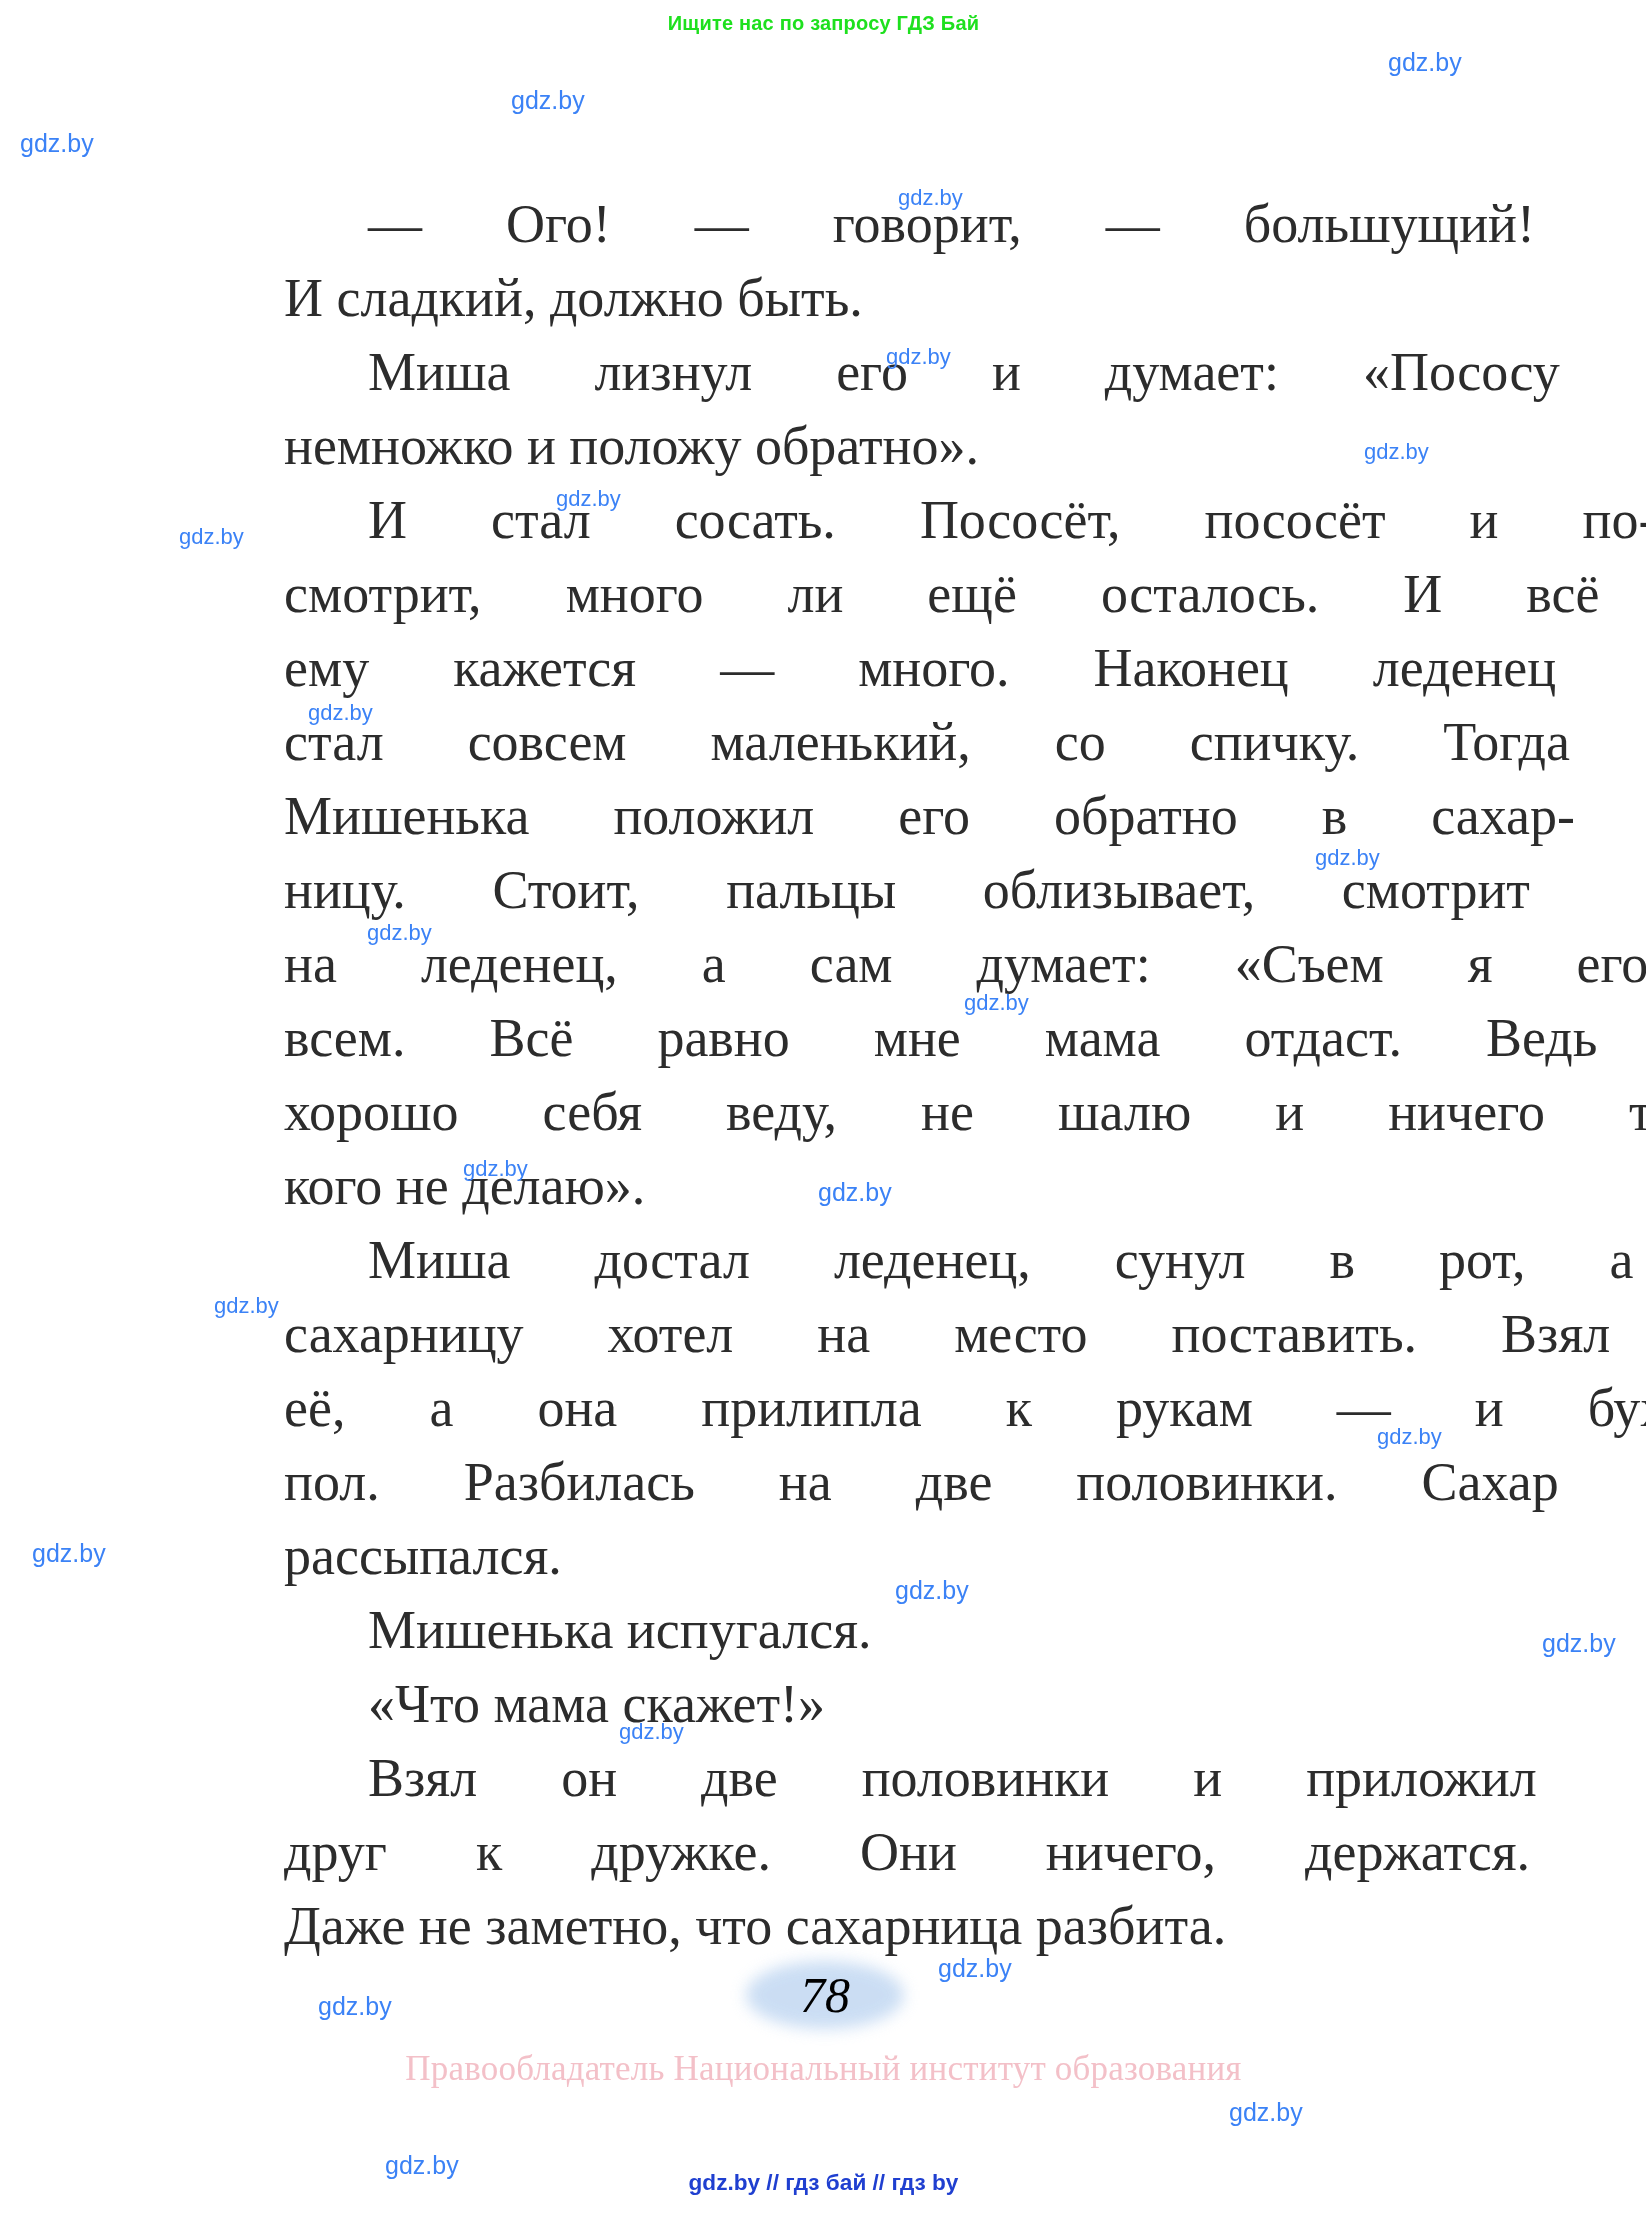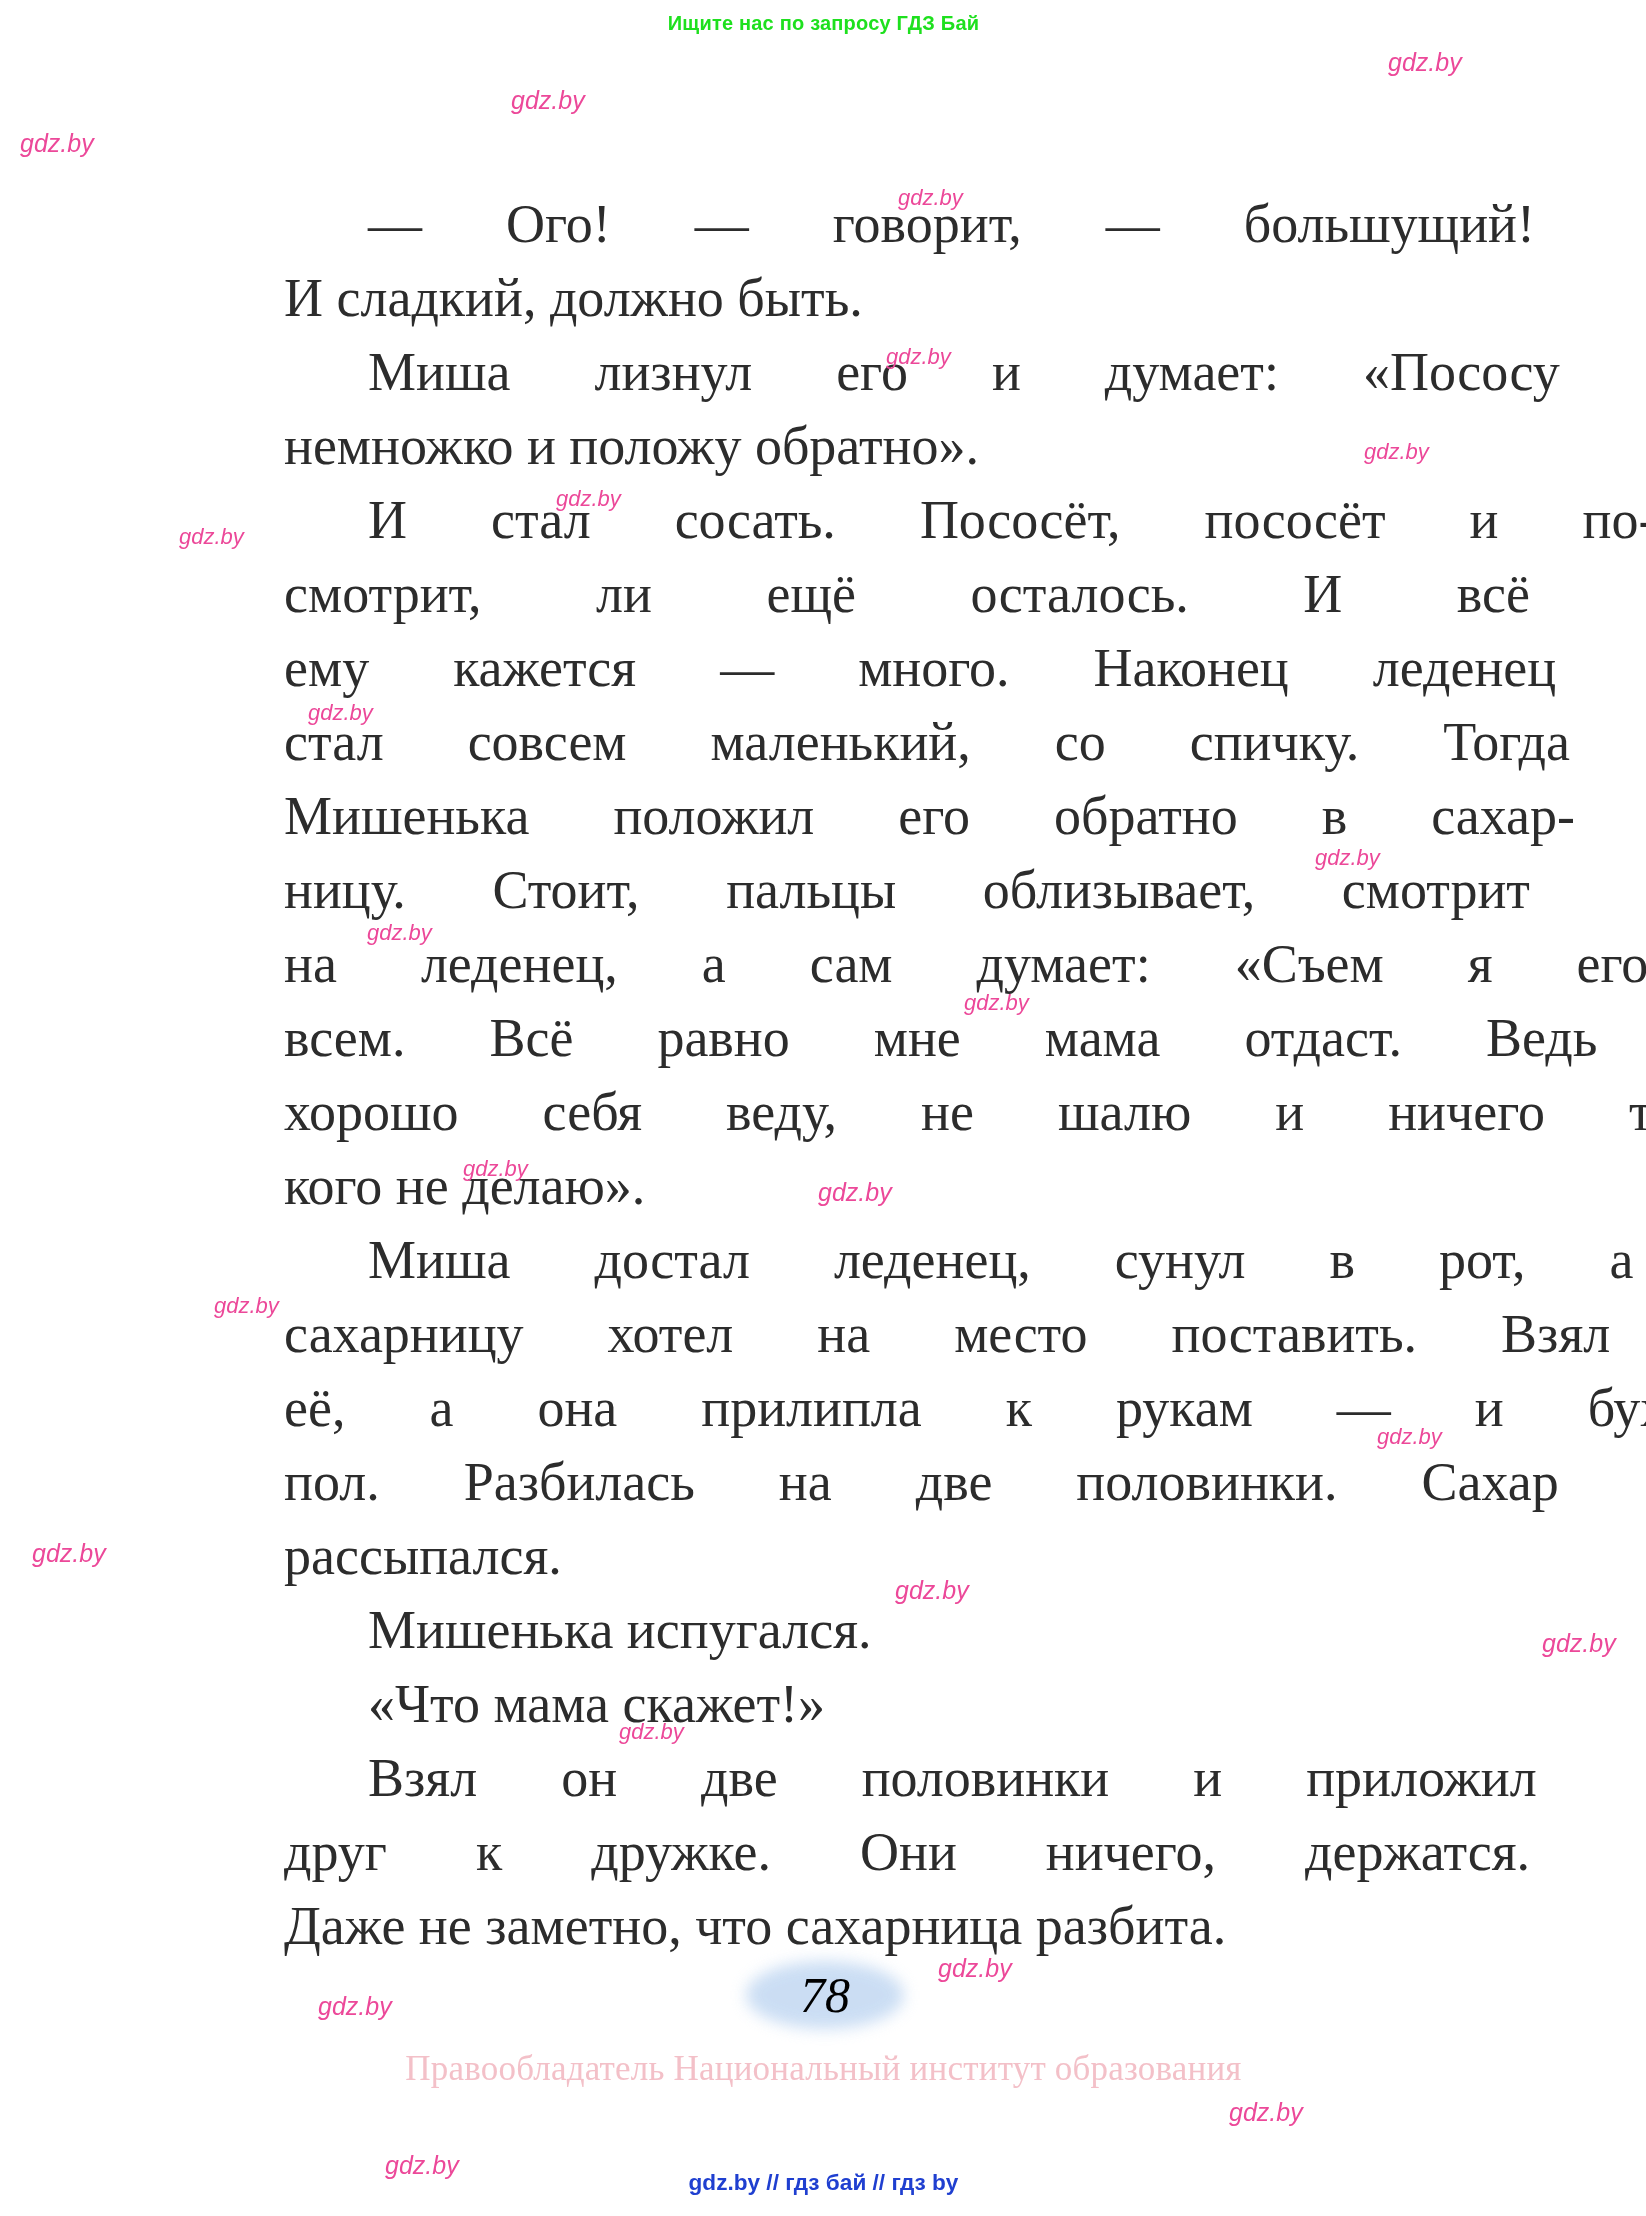"gdz.by" .wm { color: #ec4899 -> #3b82f6; font-style: italic -> none }
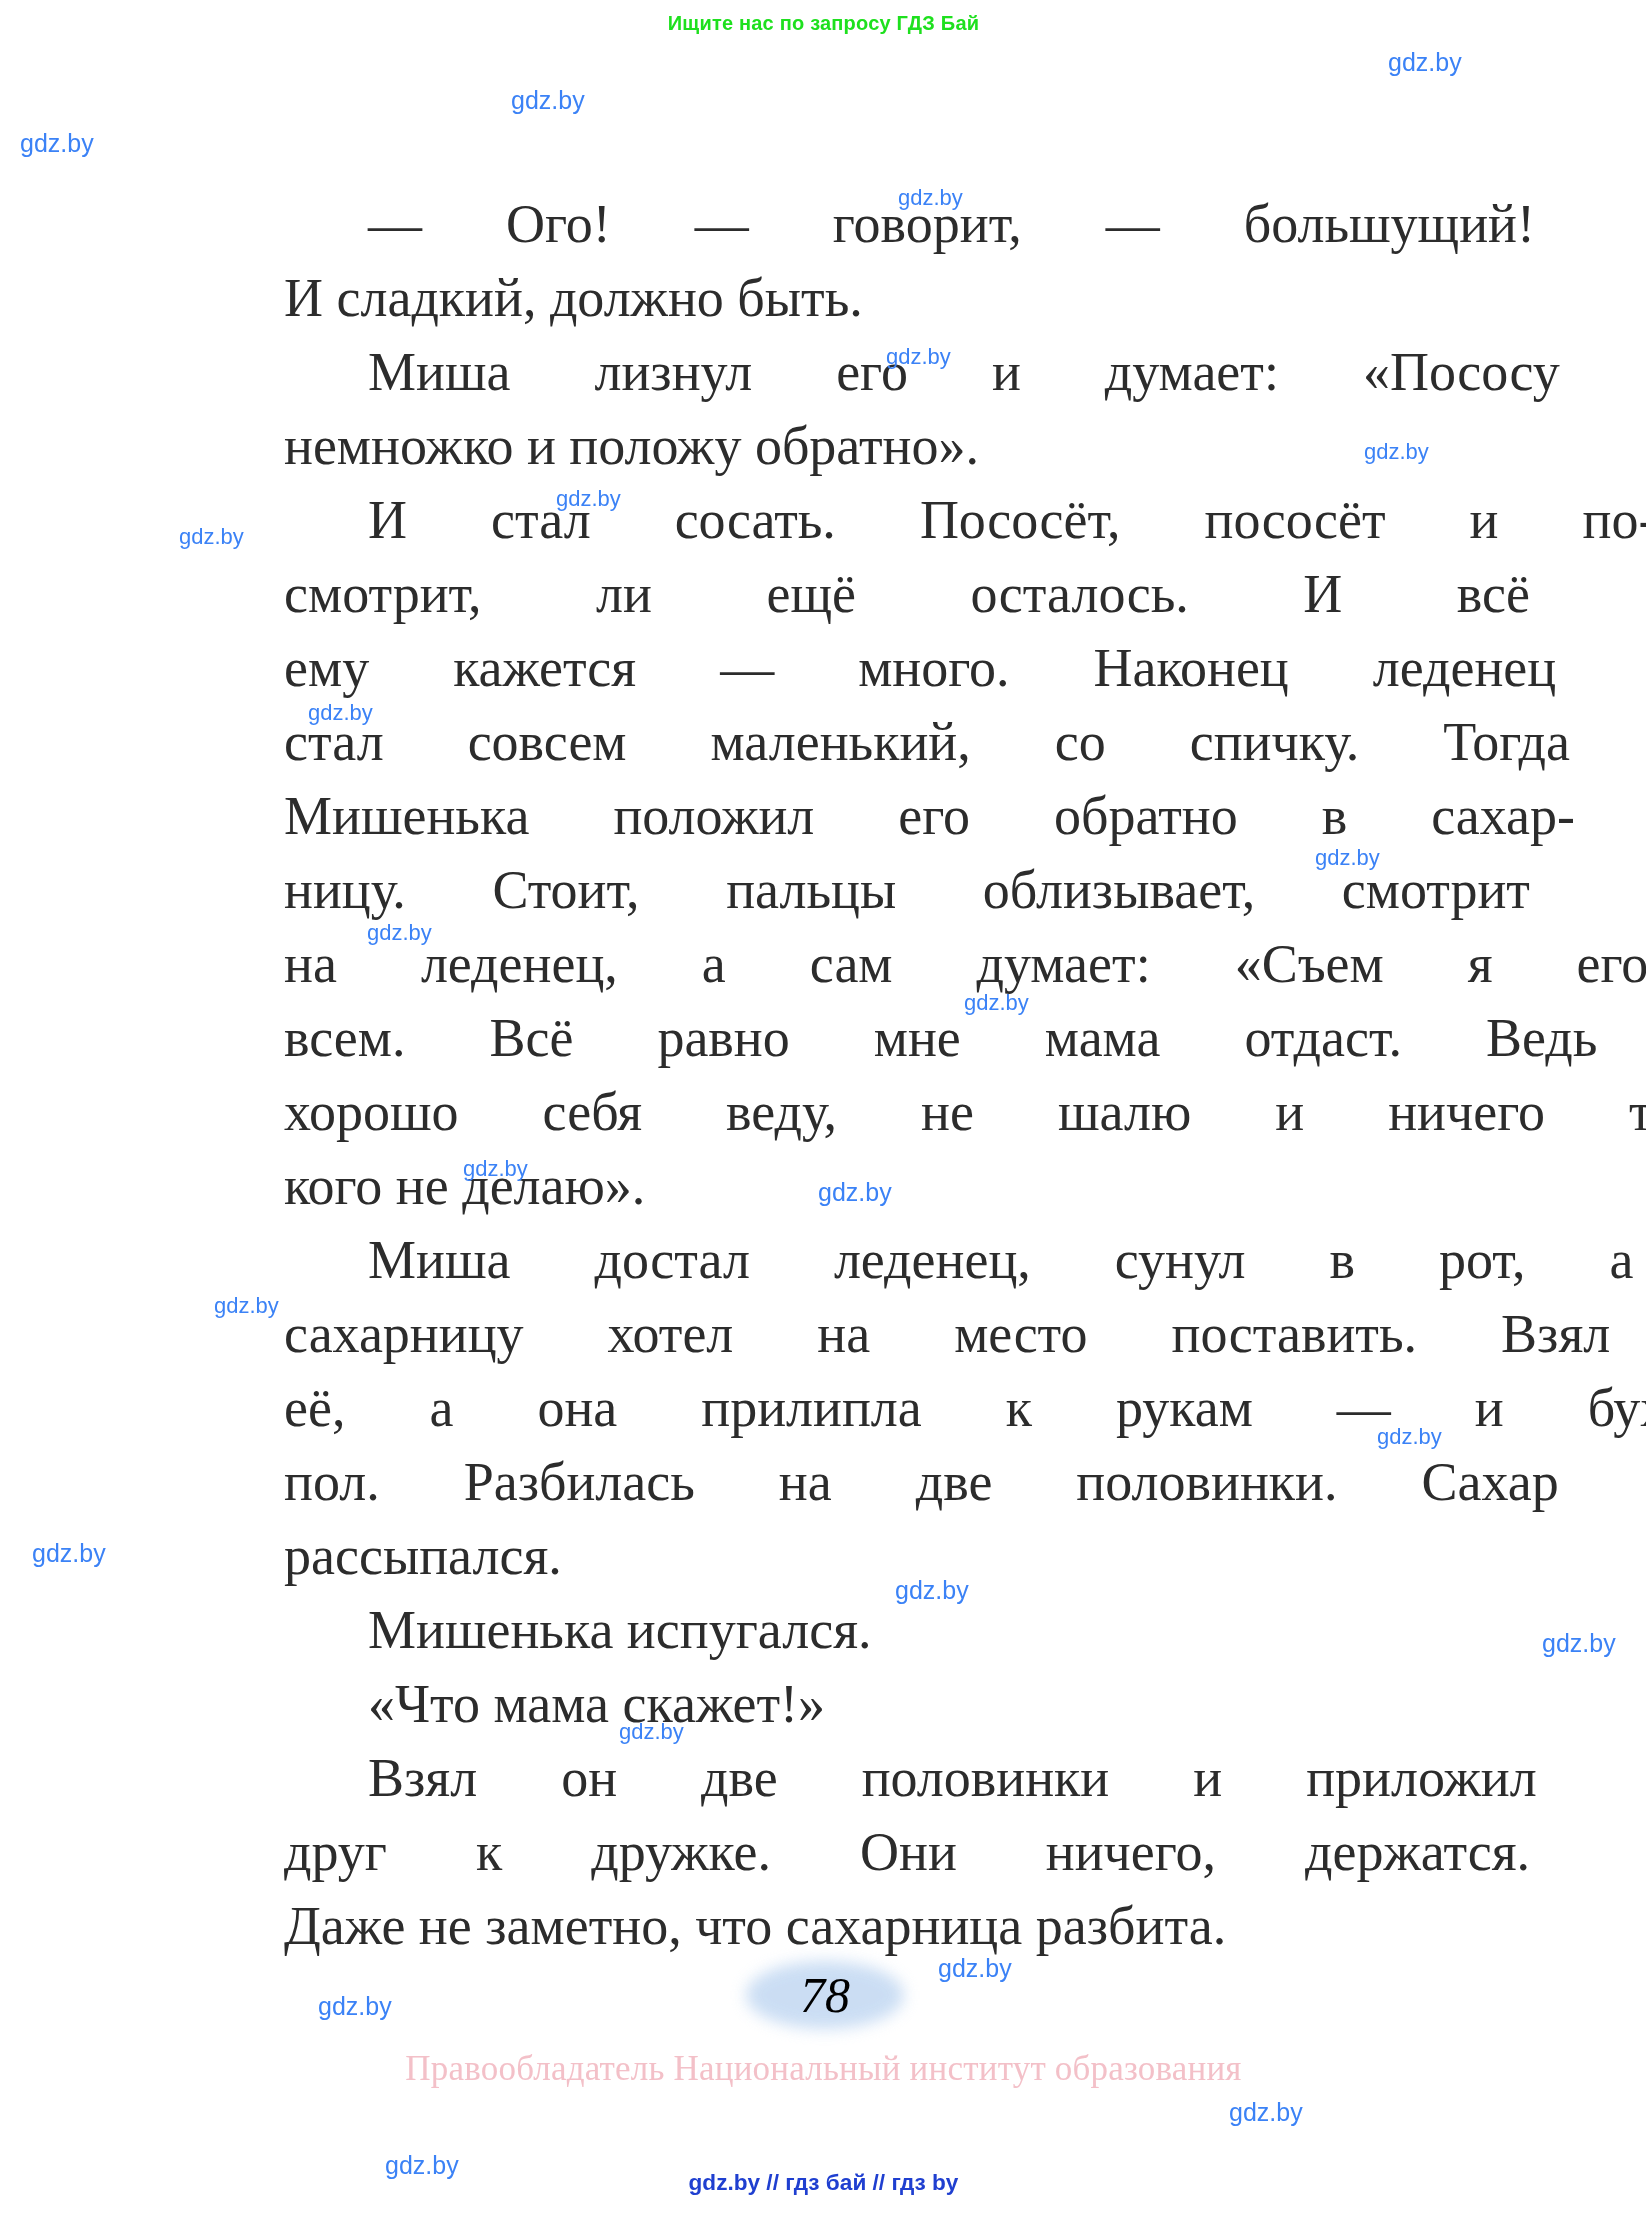"много" span { html: none -> <span>много</span> }
